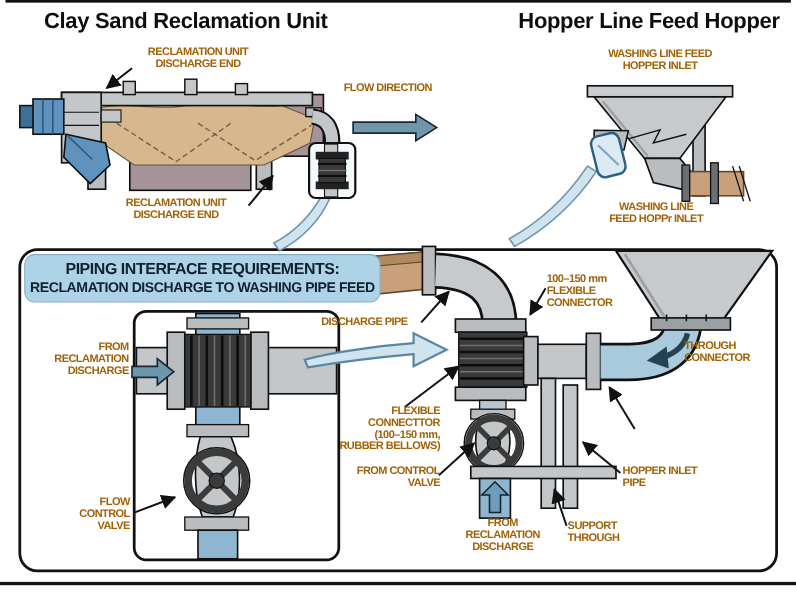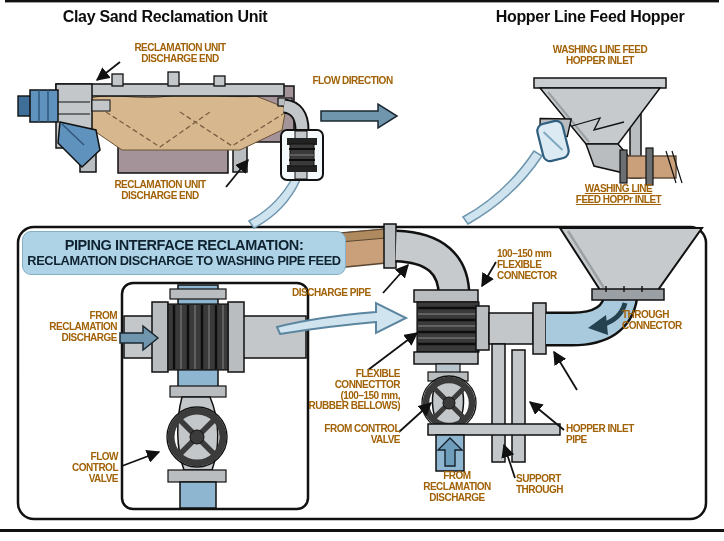"Clay Sand Reclamation Unit" .title { font-size: 16px -> 20px }
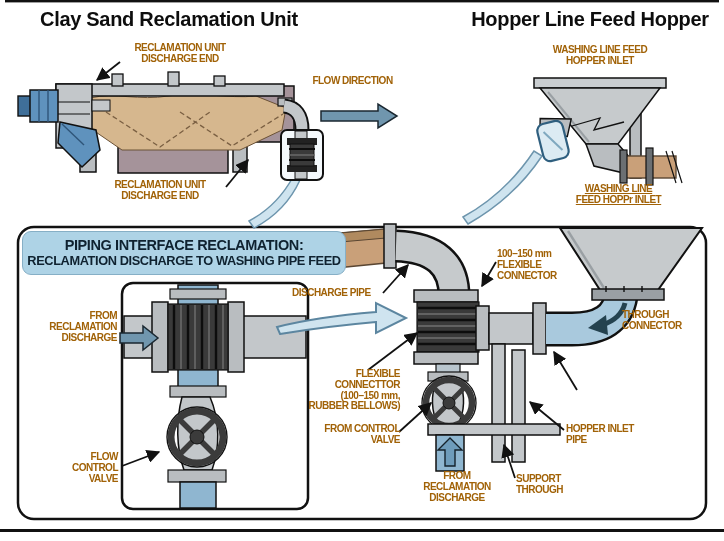"WASHING LINE" div.lbl { left: 546px -> 524px; text-decoration: underline -> none }
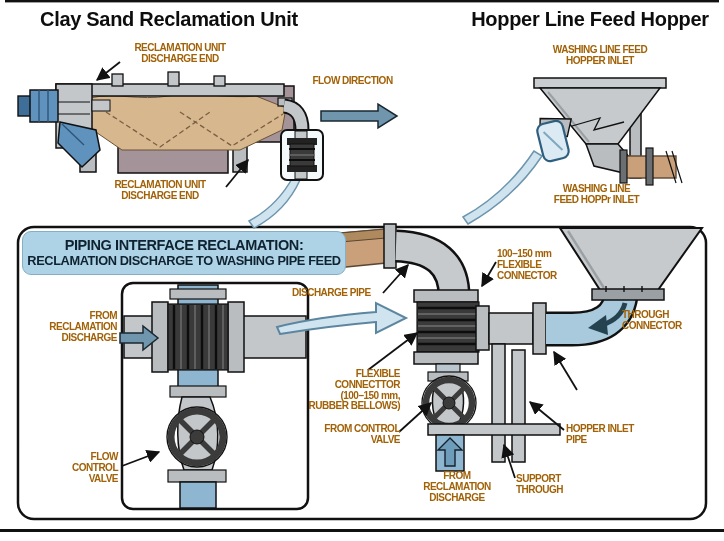"PIPING INTERFACE RECLAMATION:" div.b1 { text: RECLAMATION -> REQUIREMENTS }
